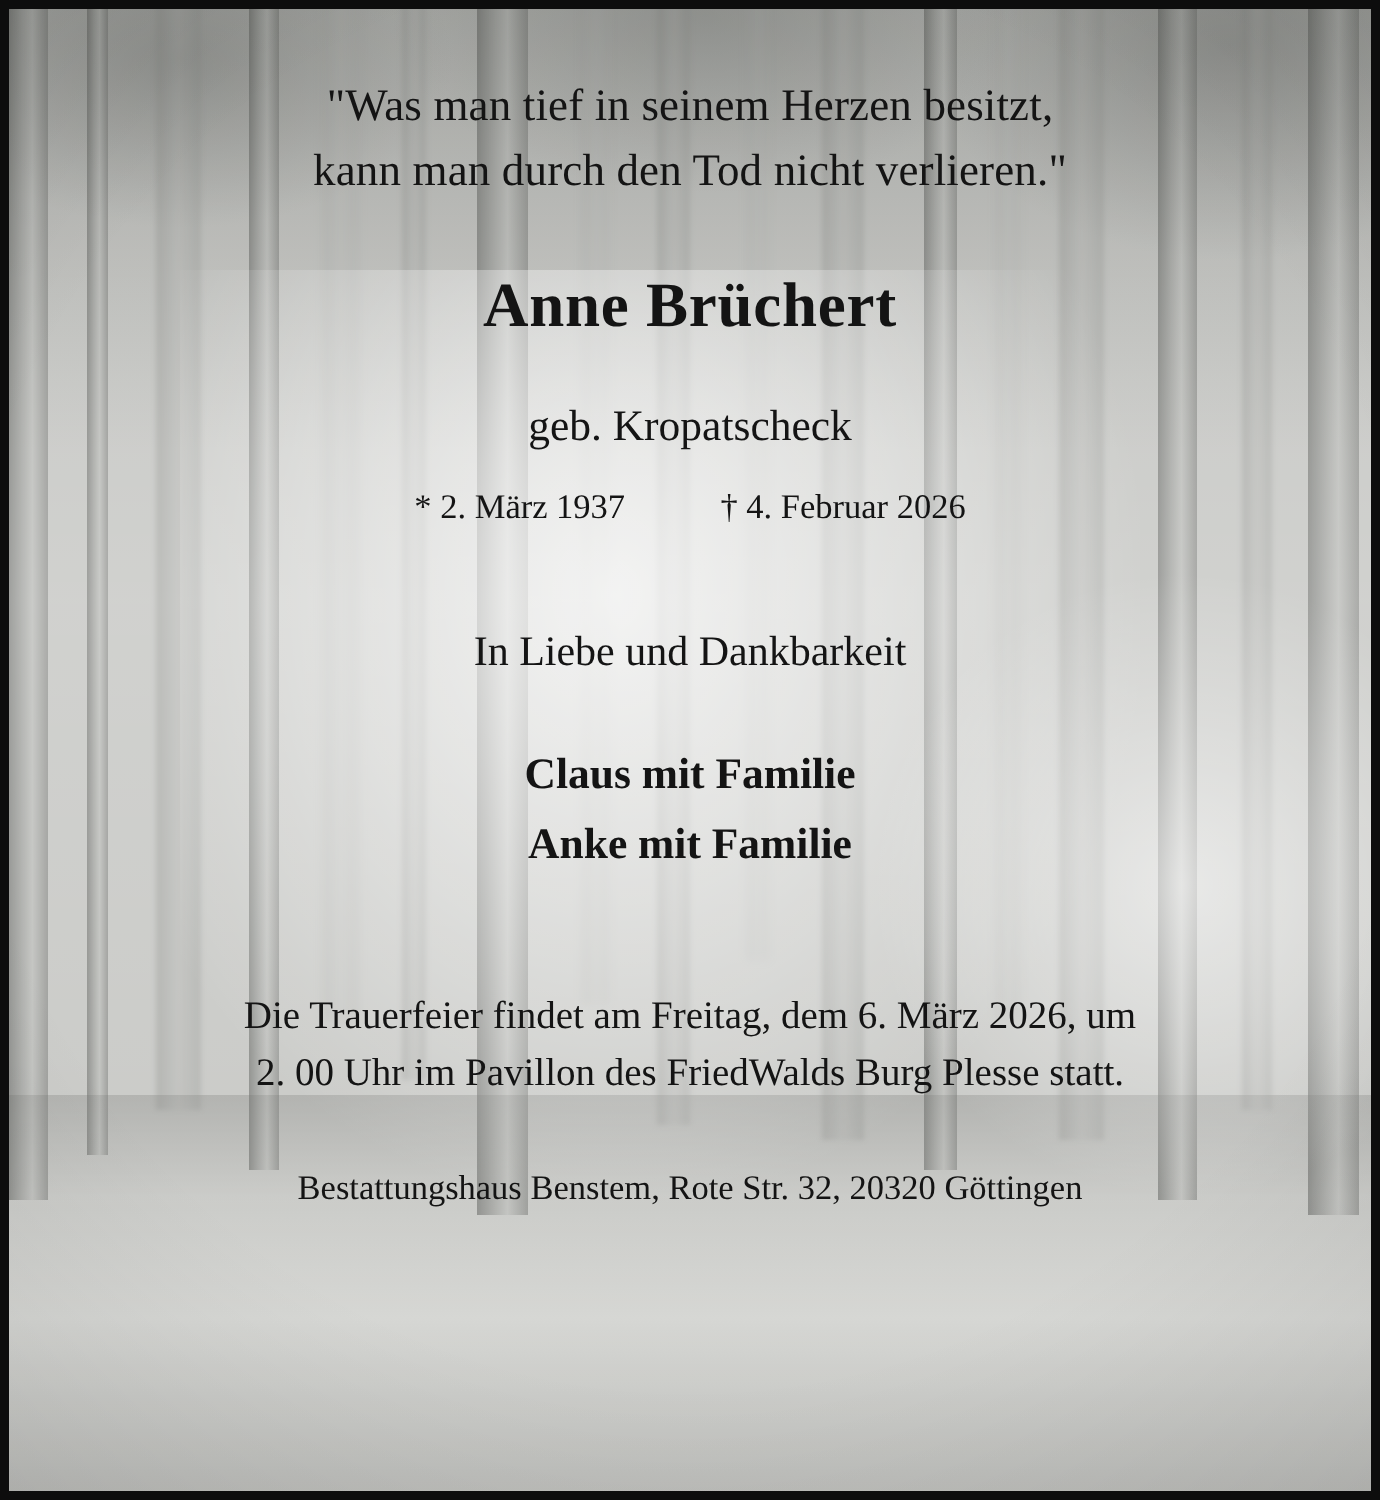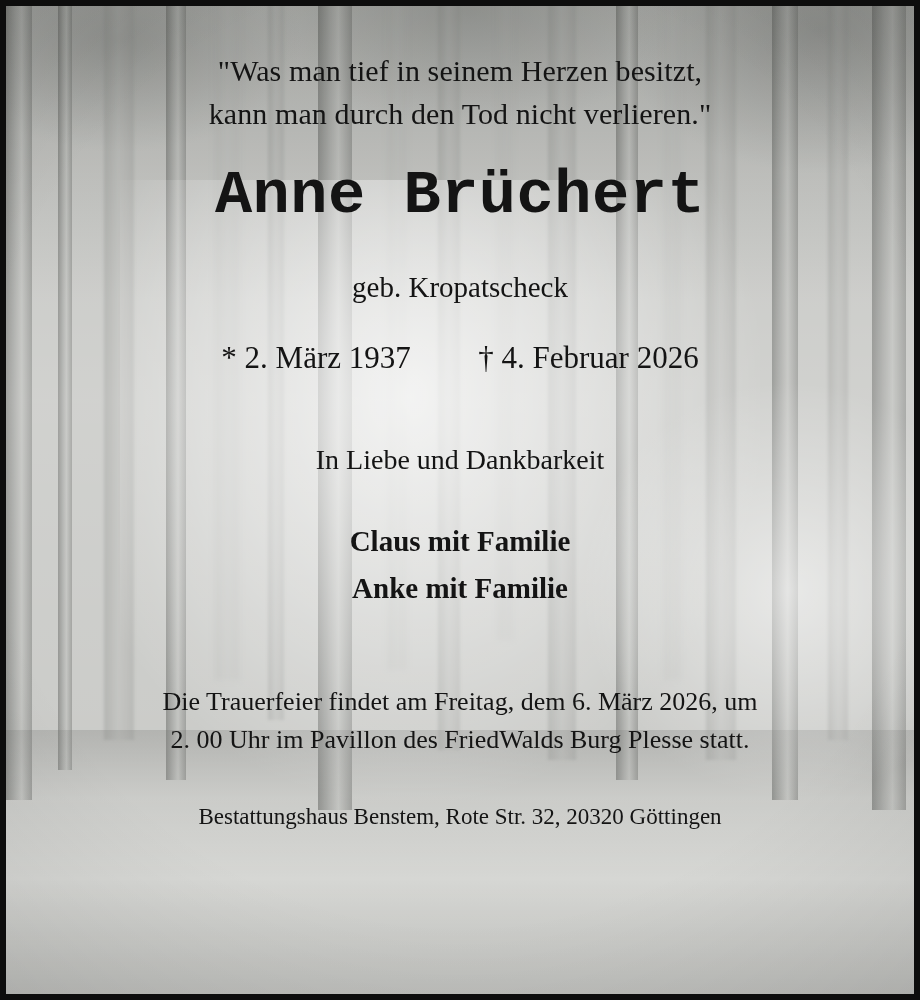"Anne Brüchert" .name { font-family: Liberation Mono, monospace -> none; font-size: 62px -> 42px; margin-top: 25px -> 45px }
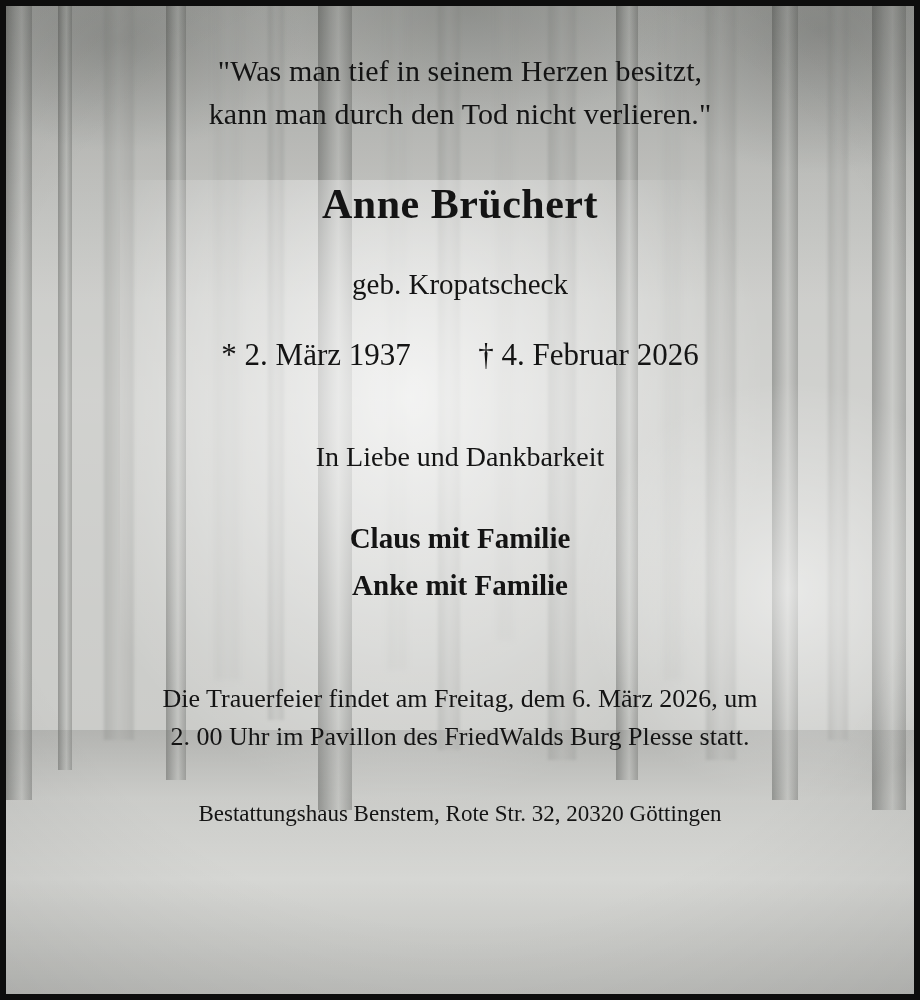"* 2. März 1937 †" .dates { font-size: 31px -> 23px; margin-top: 36px -> 24px }
